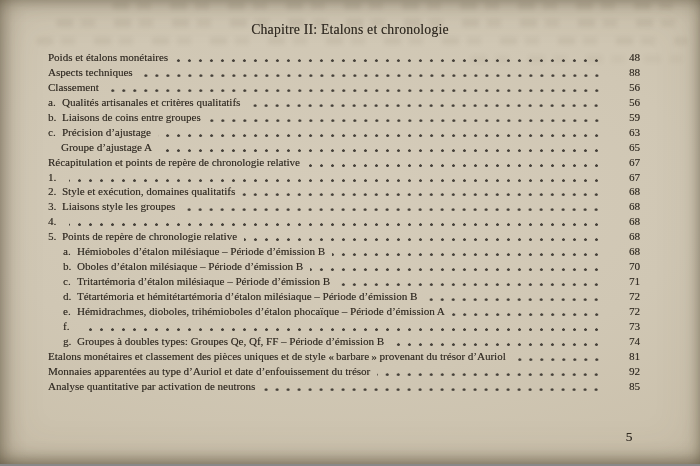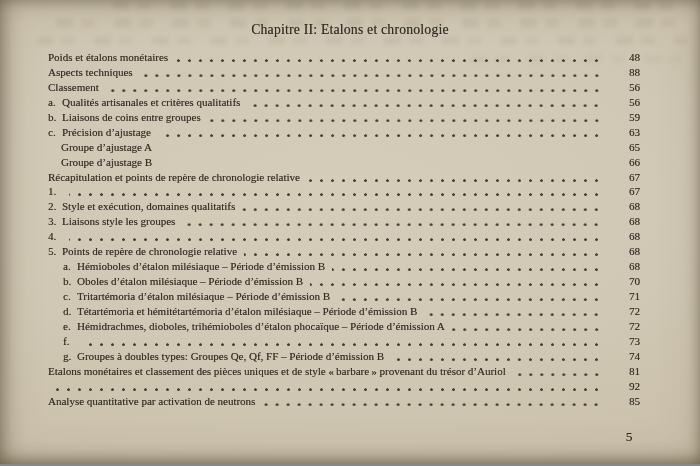"Groupe d’ajustage A" .row.lvl1b { align-items: center -> none }
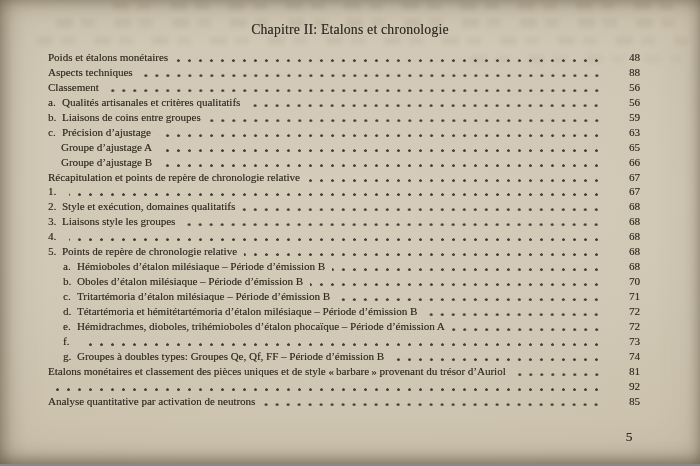"Groupe d’ajustage B" div.row { html: <div> <span>Groupe d’ajustage B</span> <span></span> <span>66</span> </div> -> none }
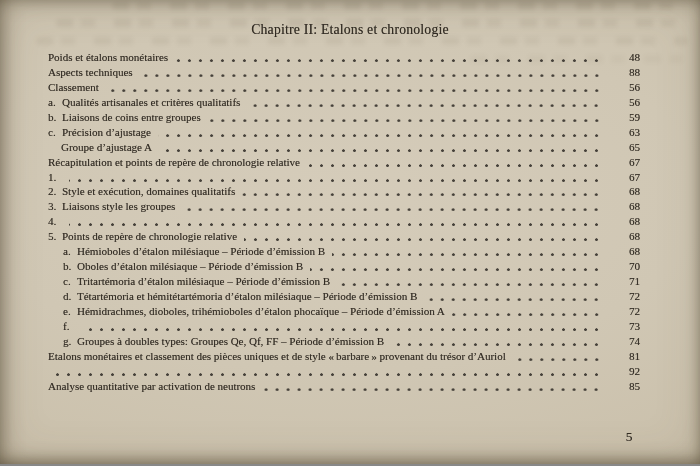"Monnaies apparentées au type d’Auriol" span.txt { html: none -> <span>Monnaies apparentées au type d’Auriol et date d’enfouissement du trésor</span> }
